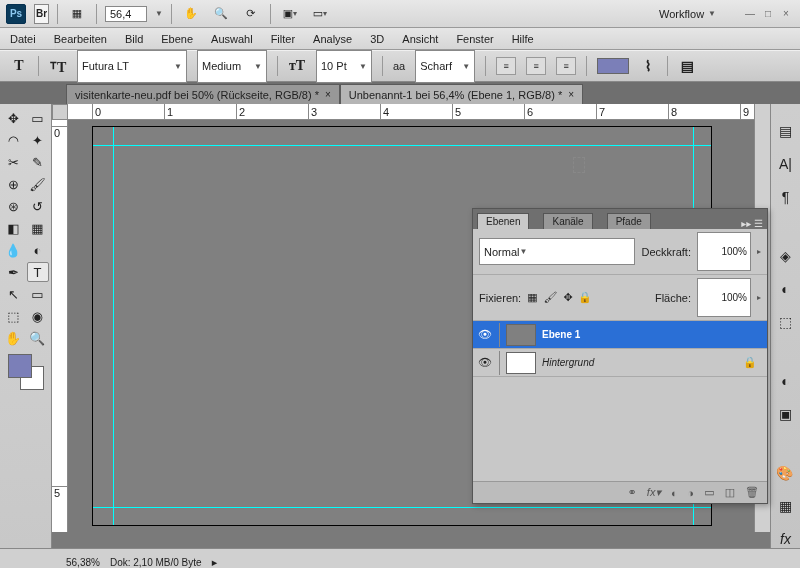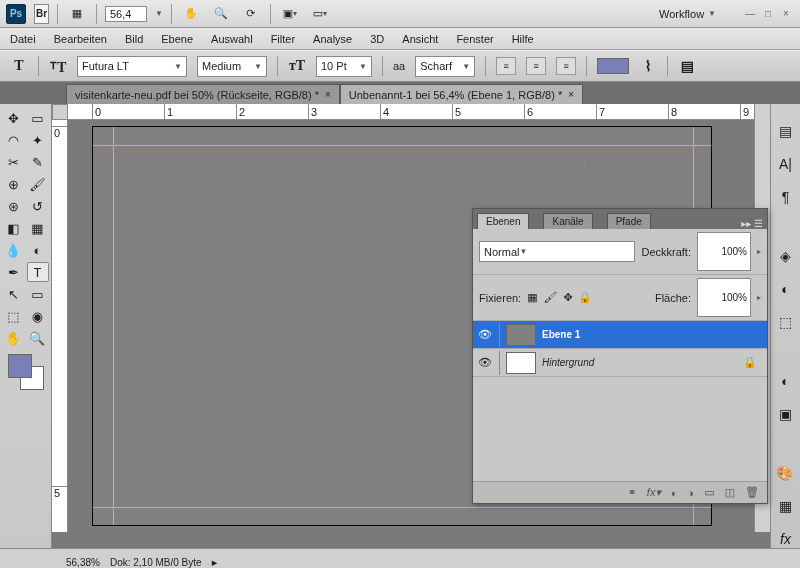"Futura LT" .opt-sel { height: 21px -> 33px }
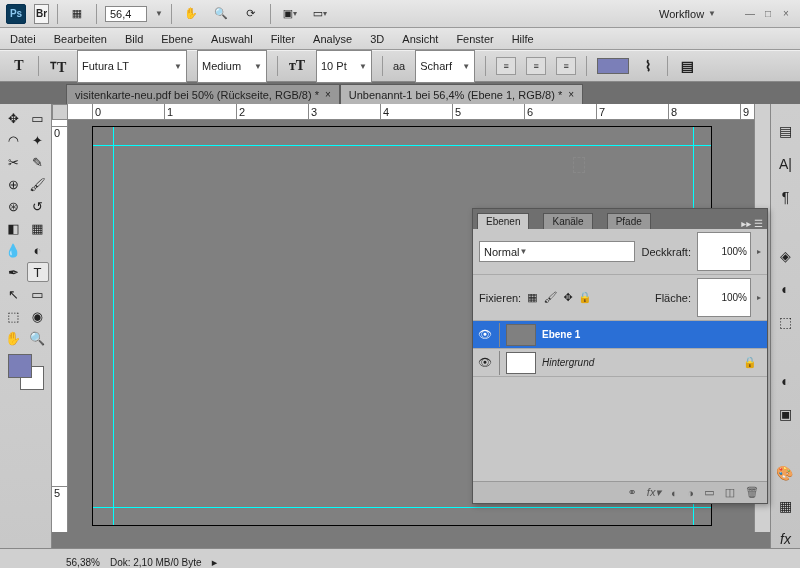"Normal" .lp-sel { height: 21px -> 27px }
